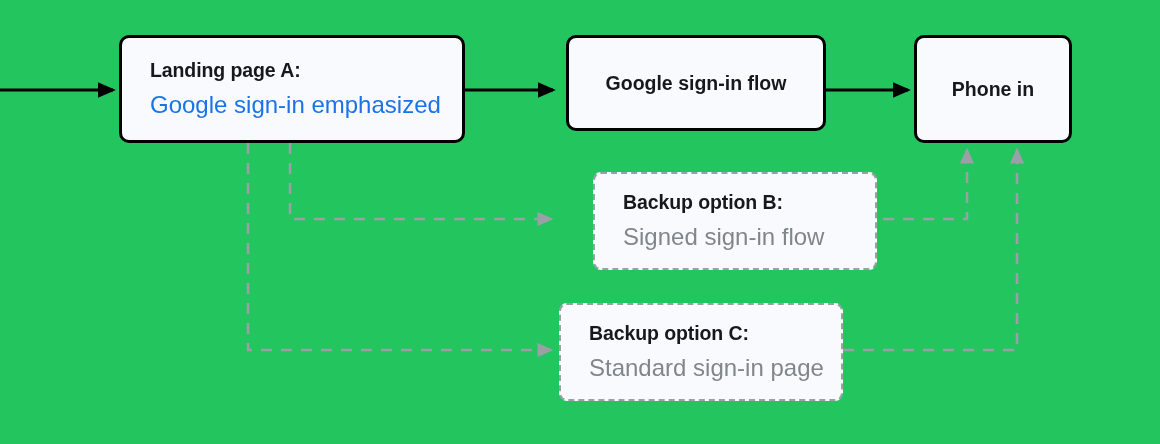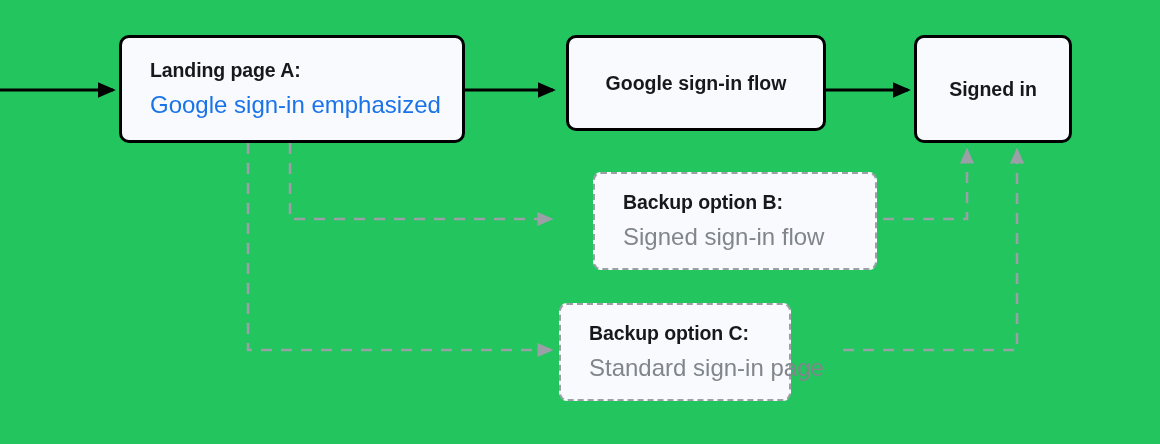"Signed in" div.single { text: Signed -> Phone }
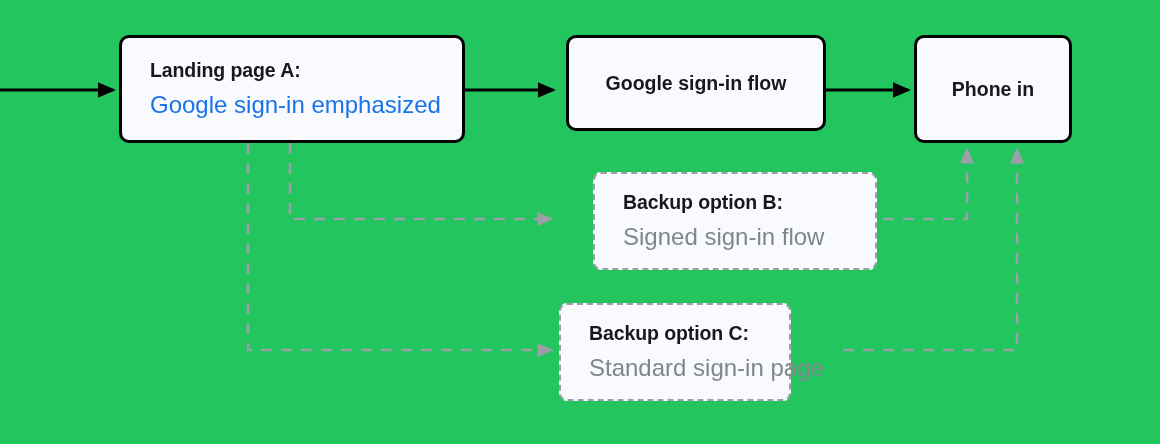"Backup option C:" #backup-c { width: 232px -> 284px }
